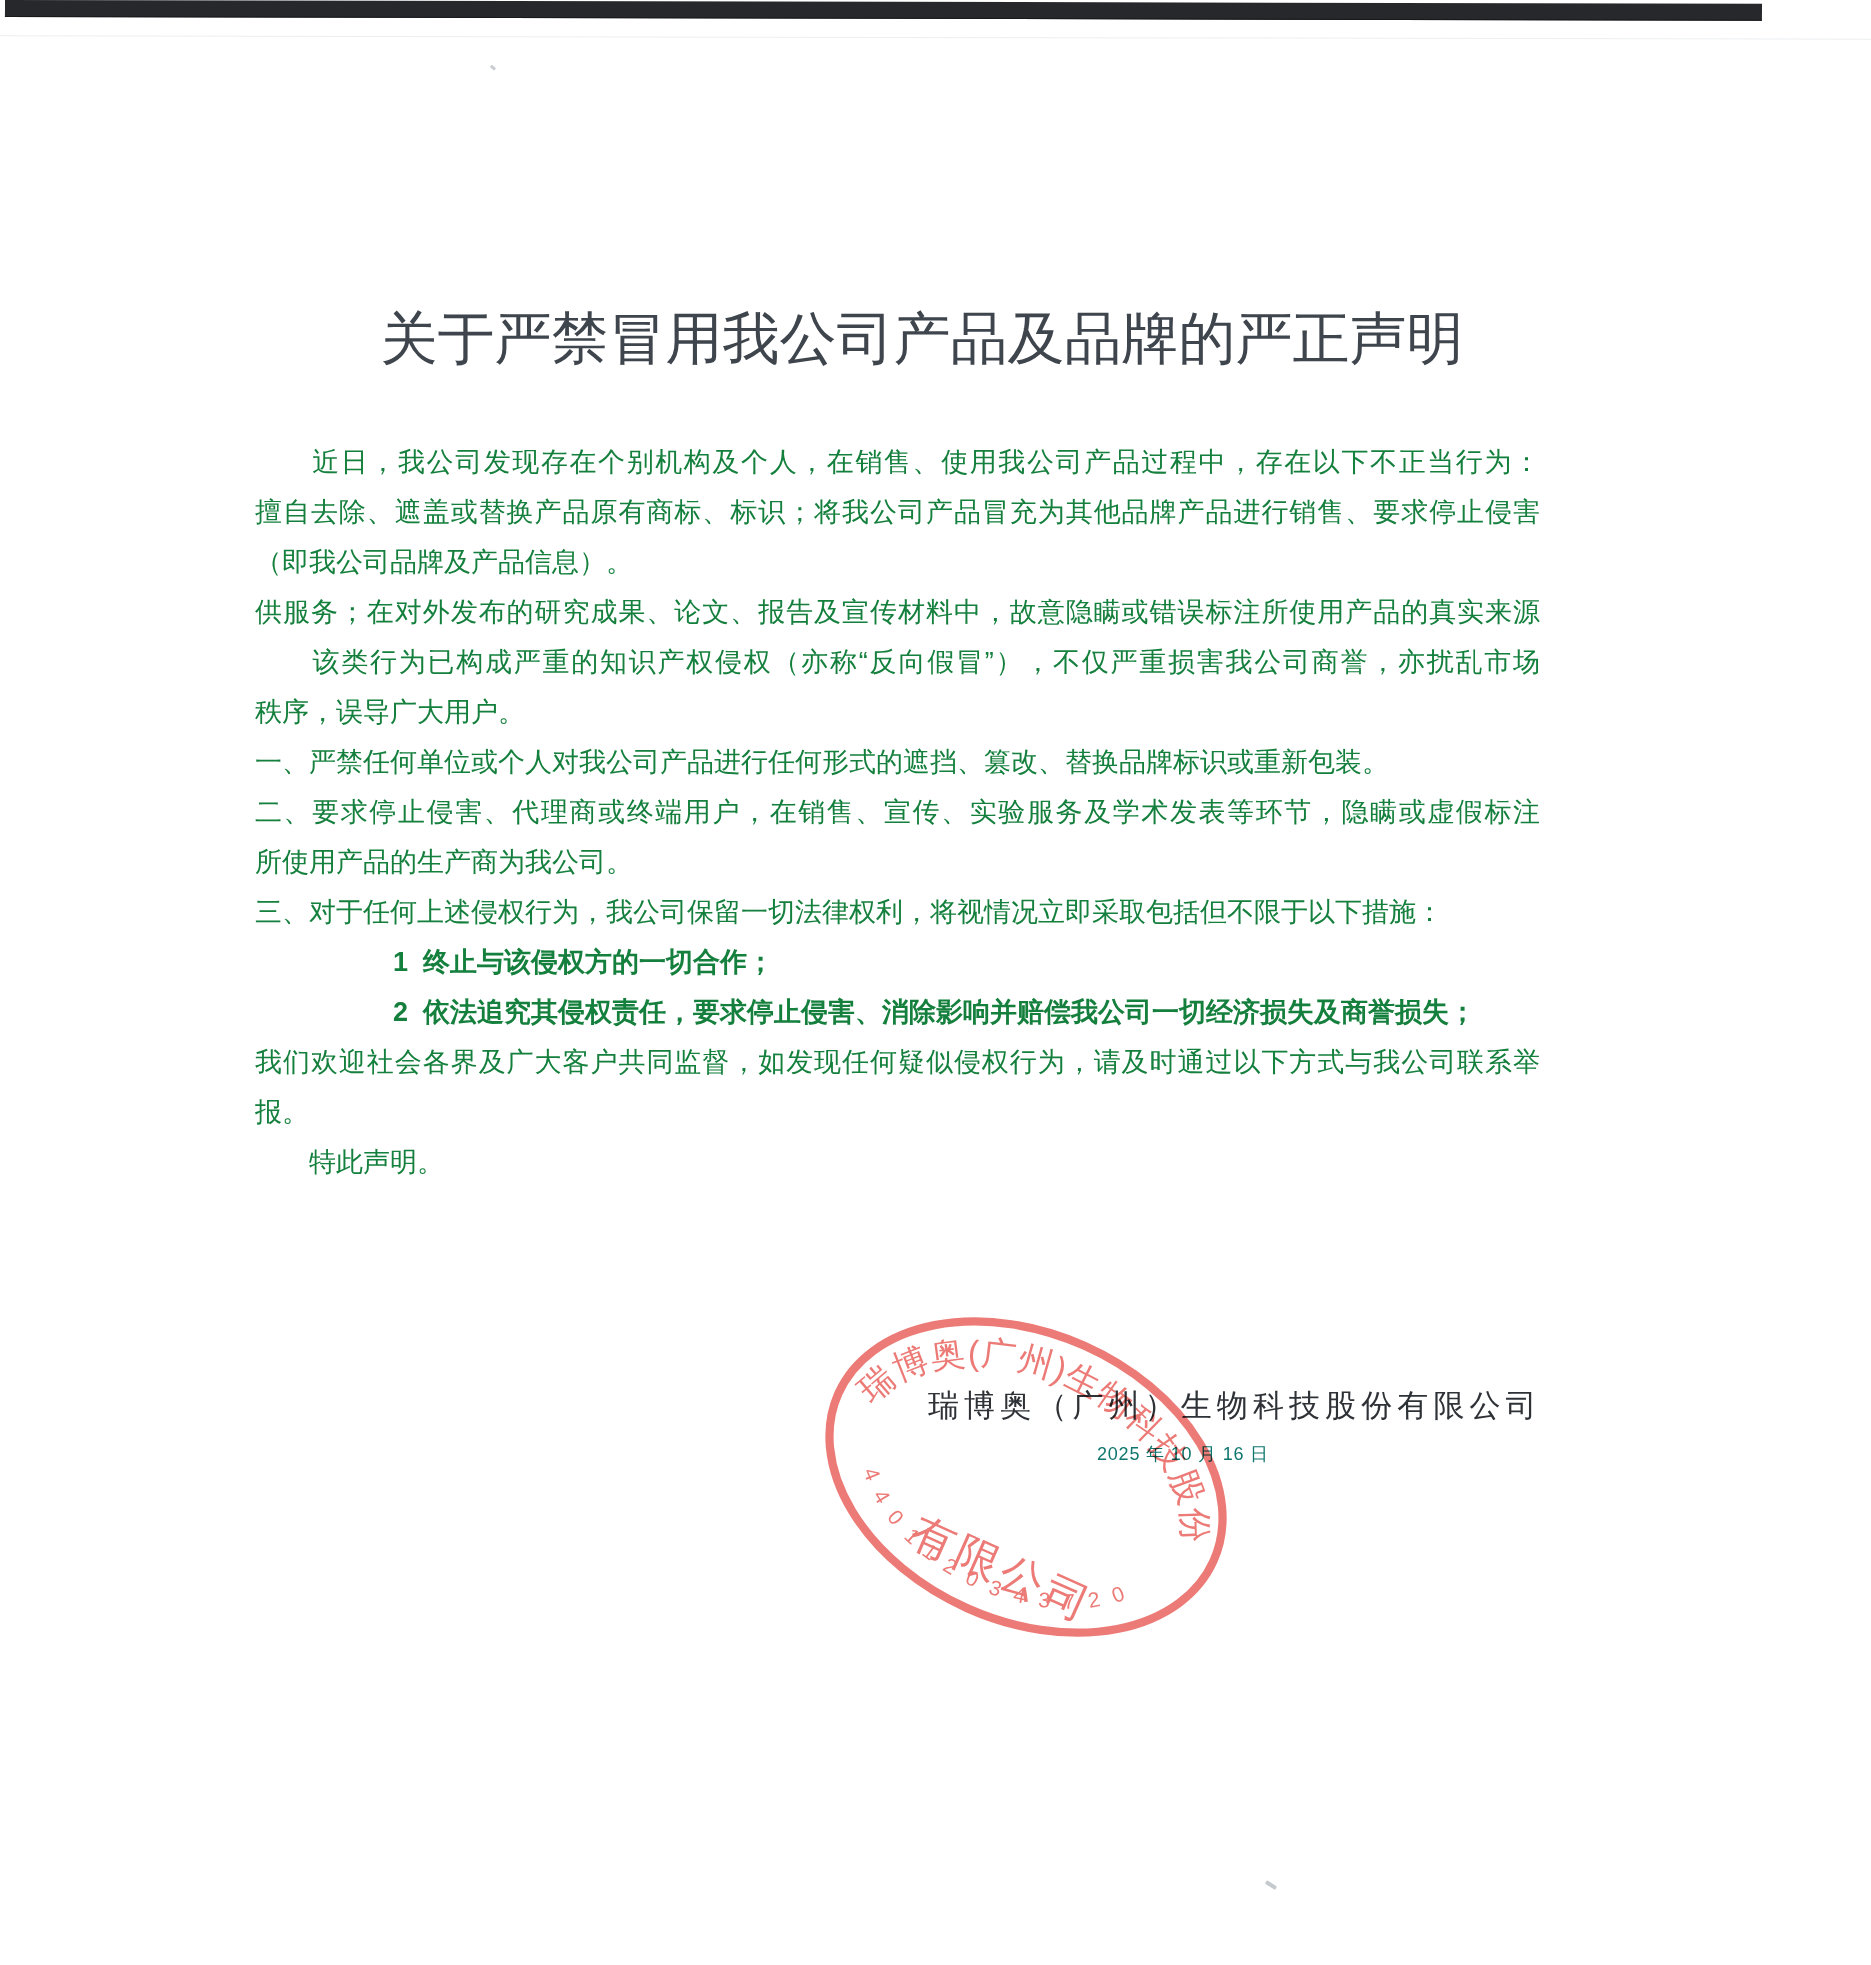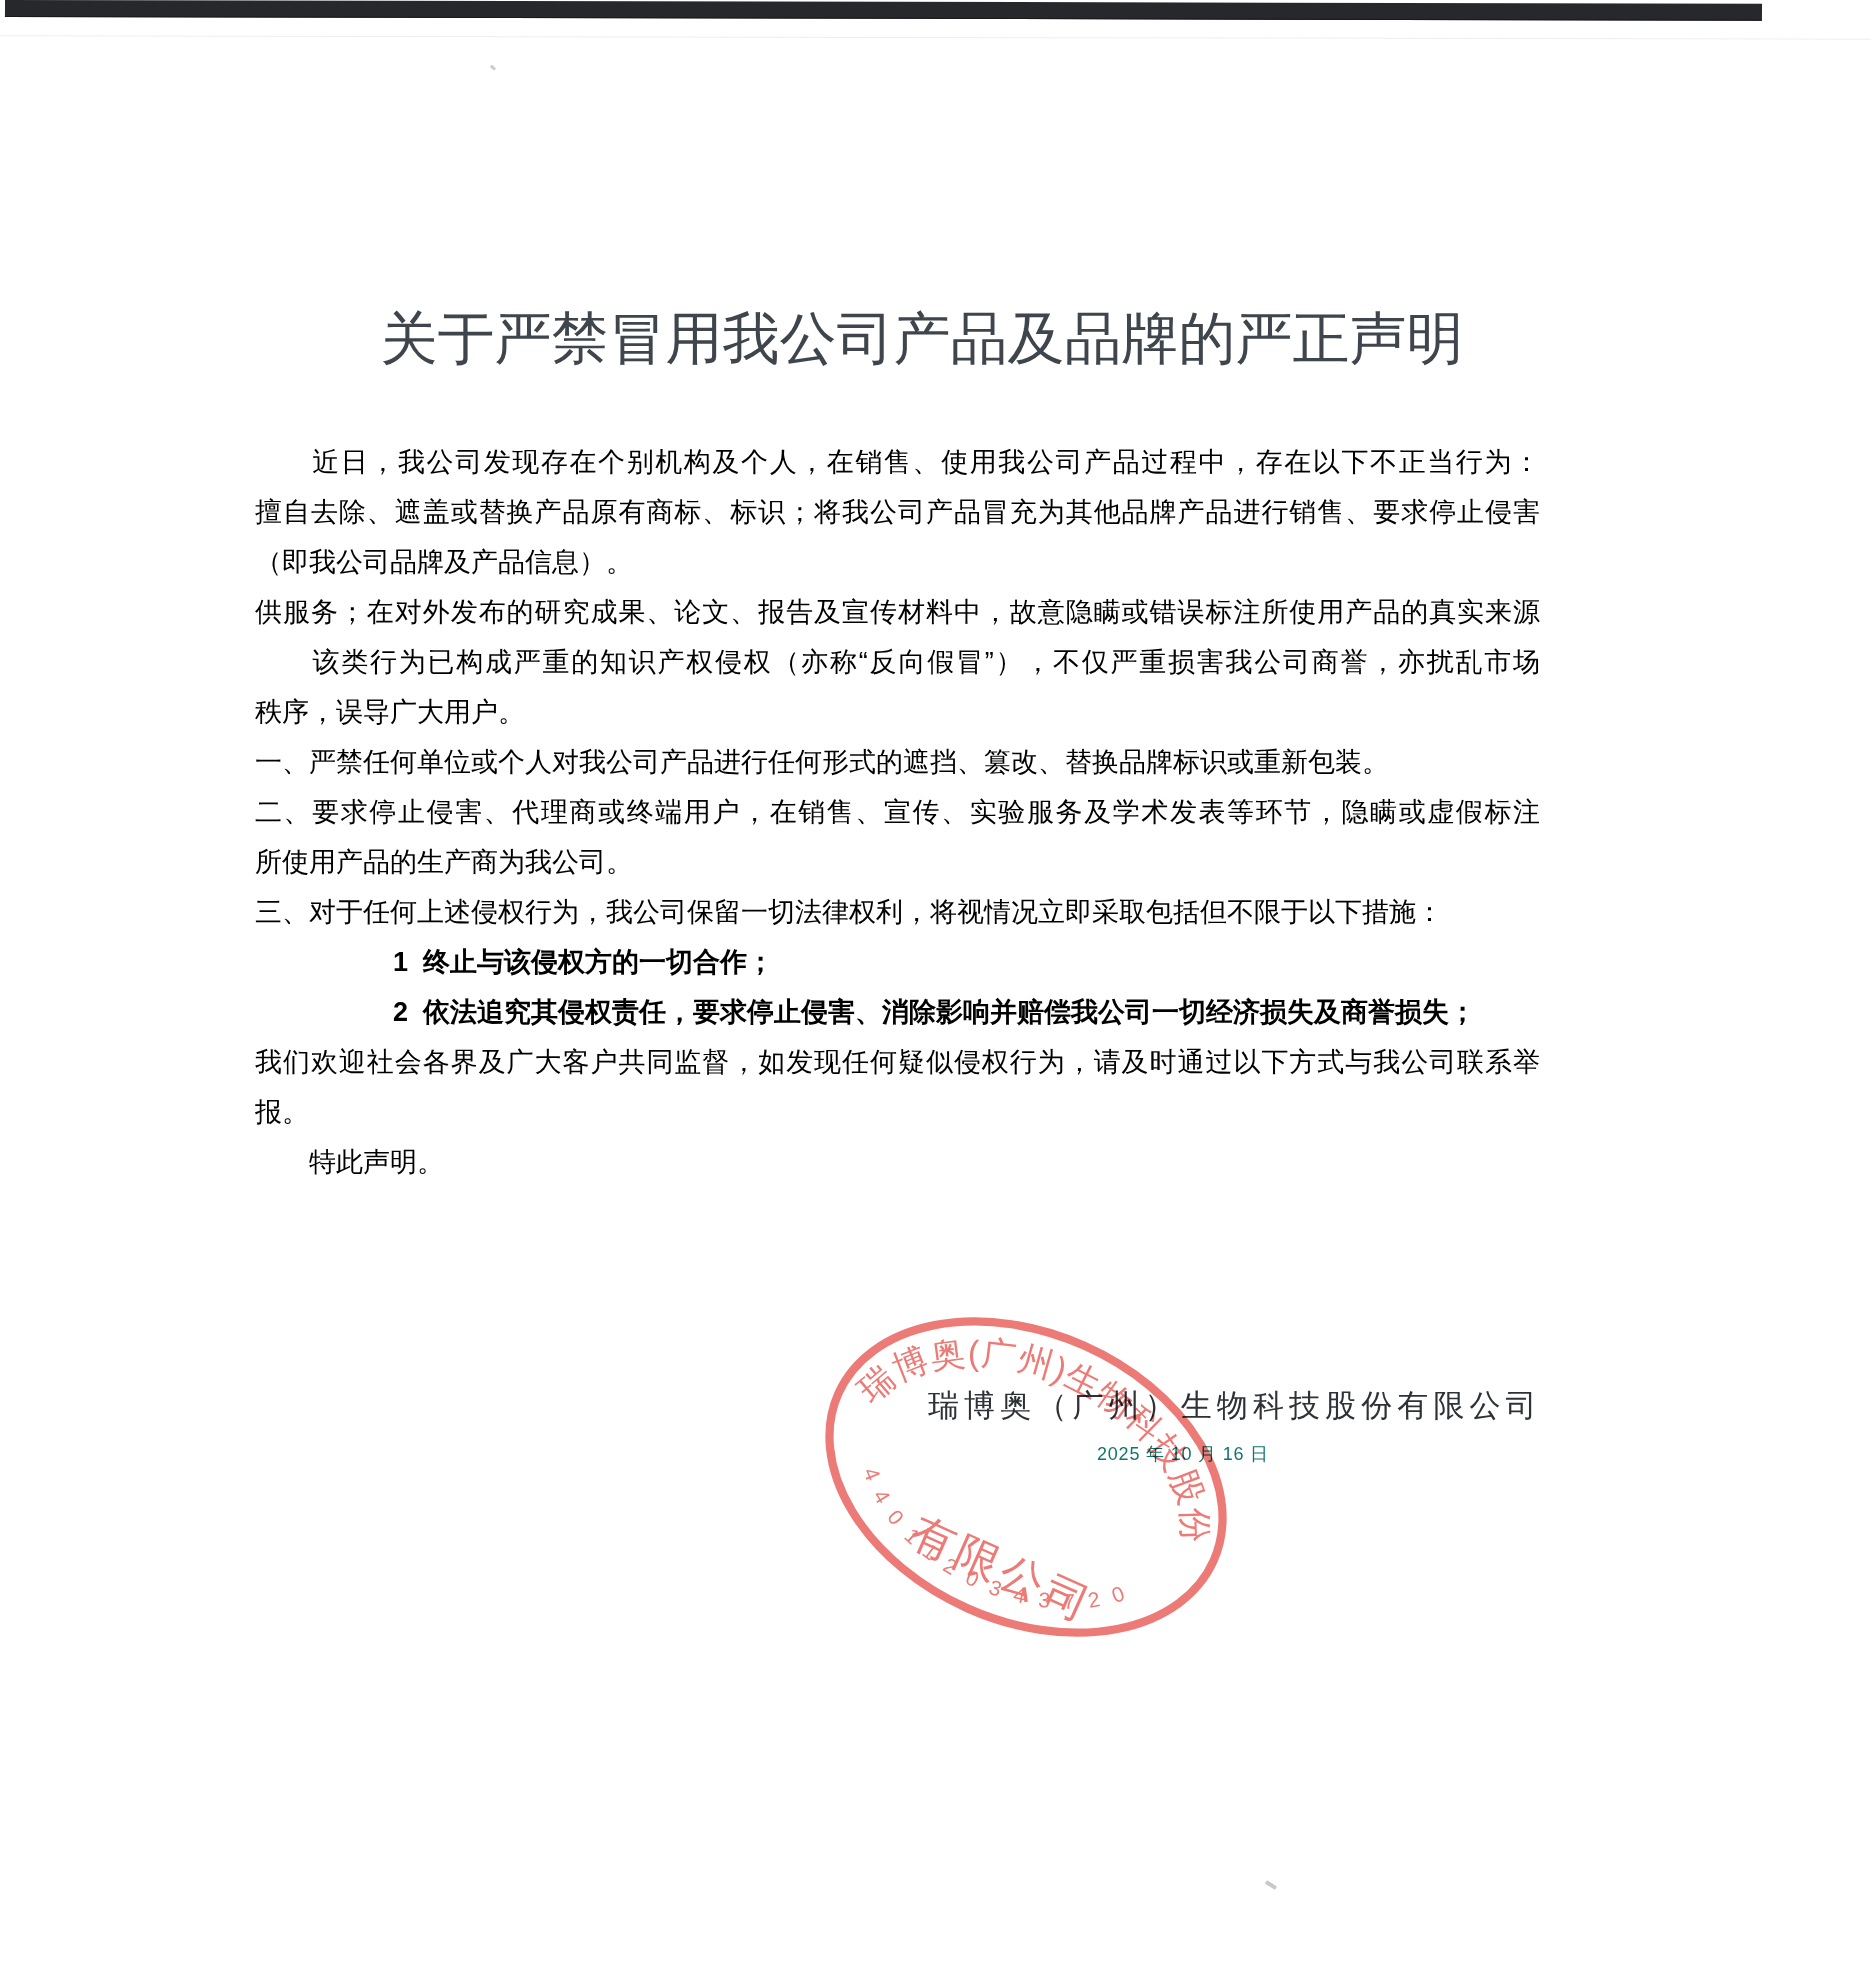"近日，我公司发现存在个别机构及个人，在销售、使用我公司产品过程中，存在以下不正当" .body-col { color: #000000 -> #15803d }
